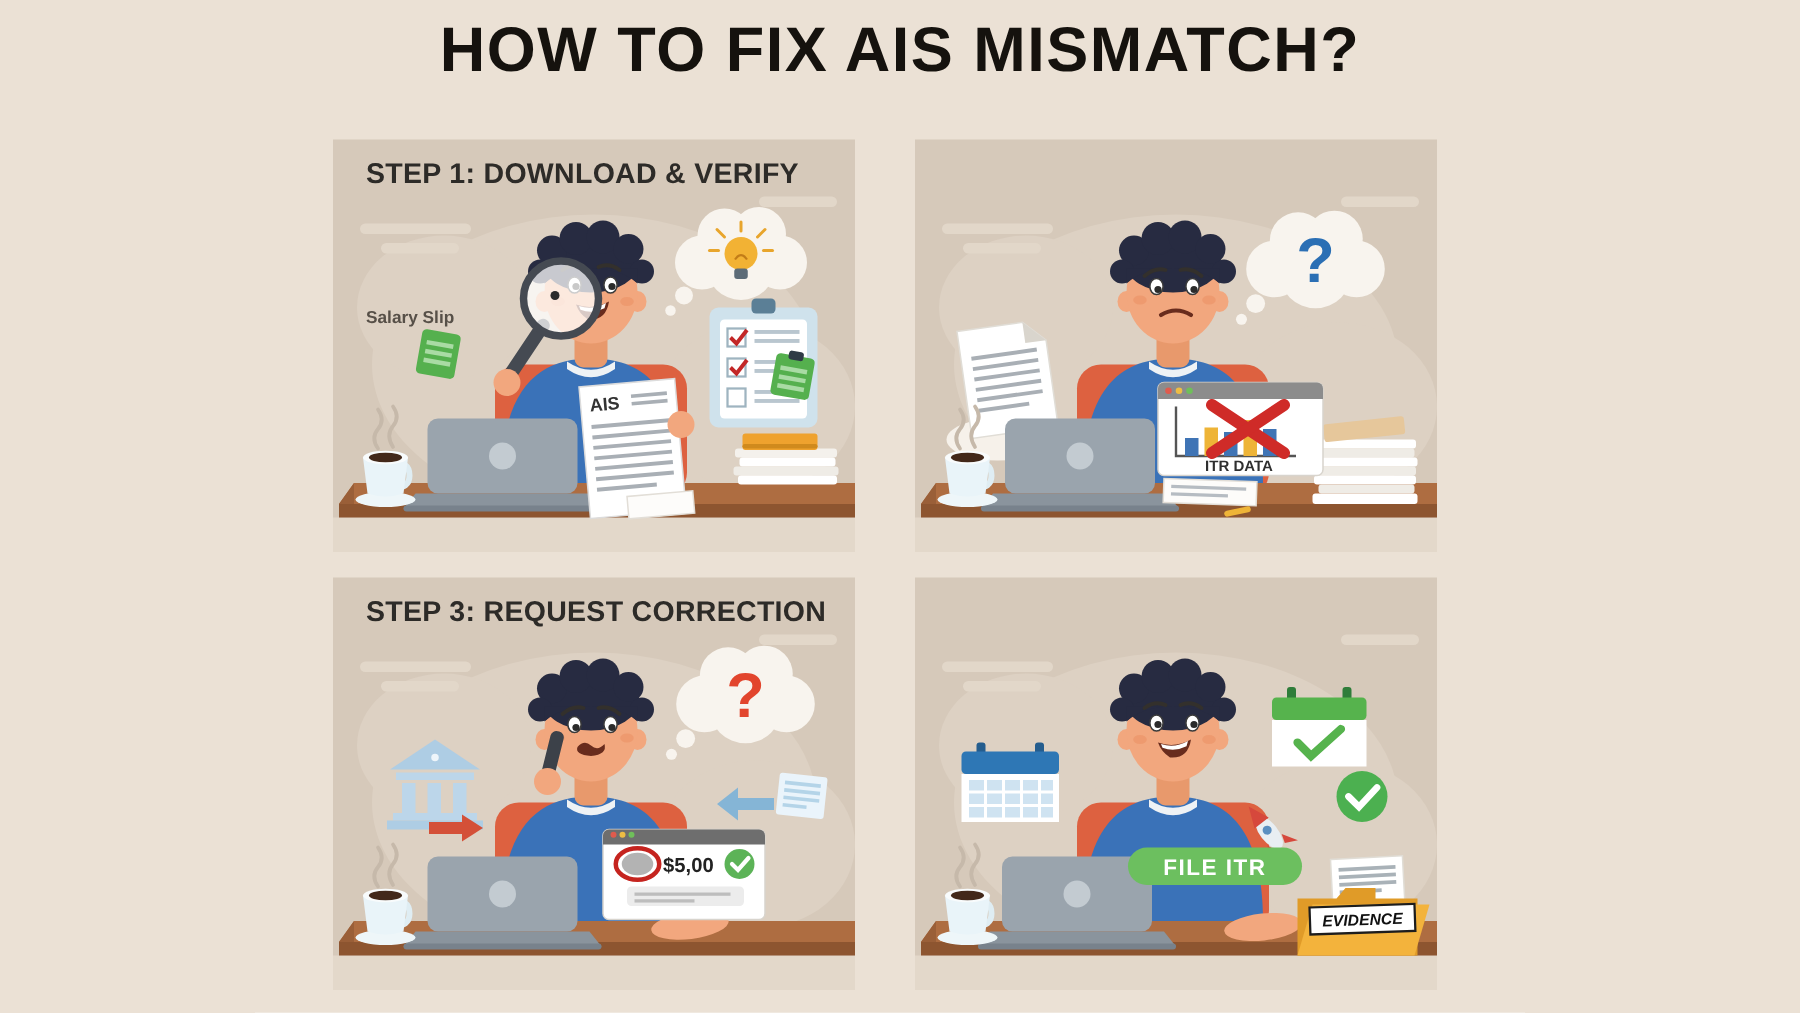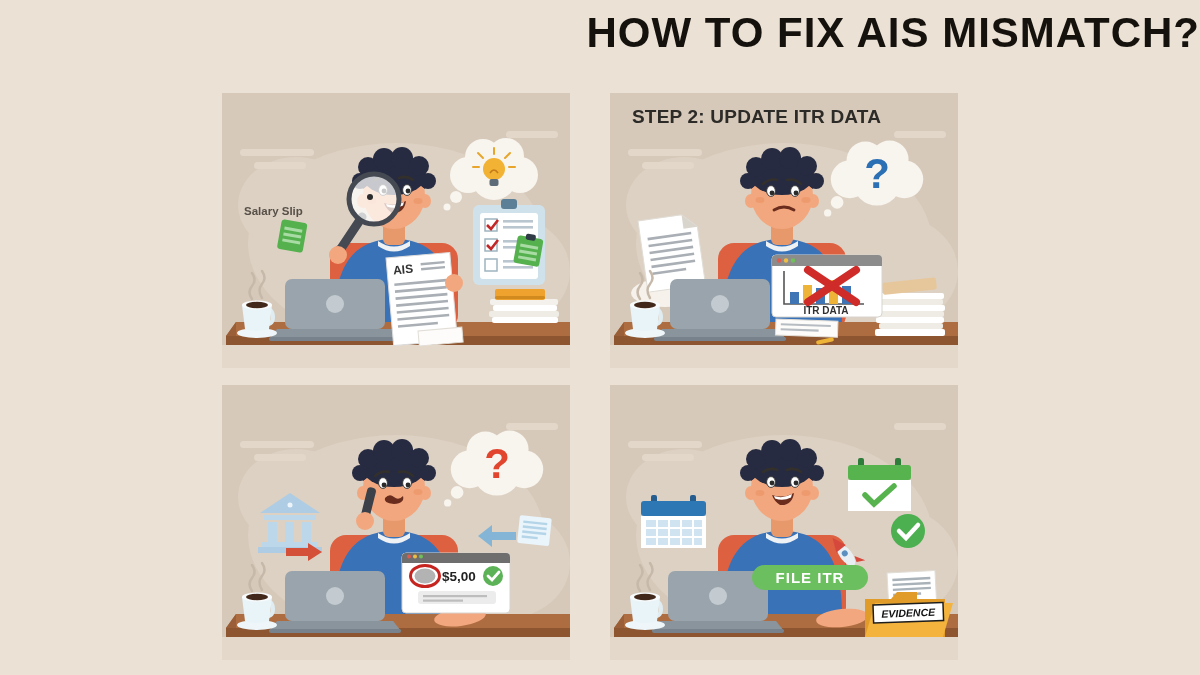"HOW TO FIX AIS MISMATCH?" .poster-title { text-align: right -> center }
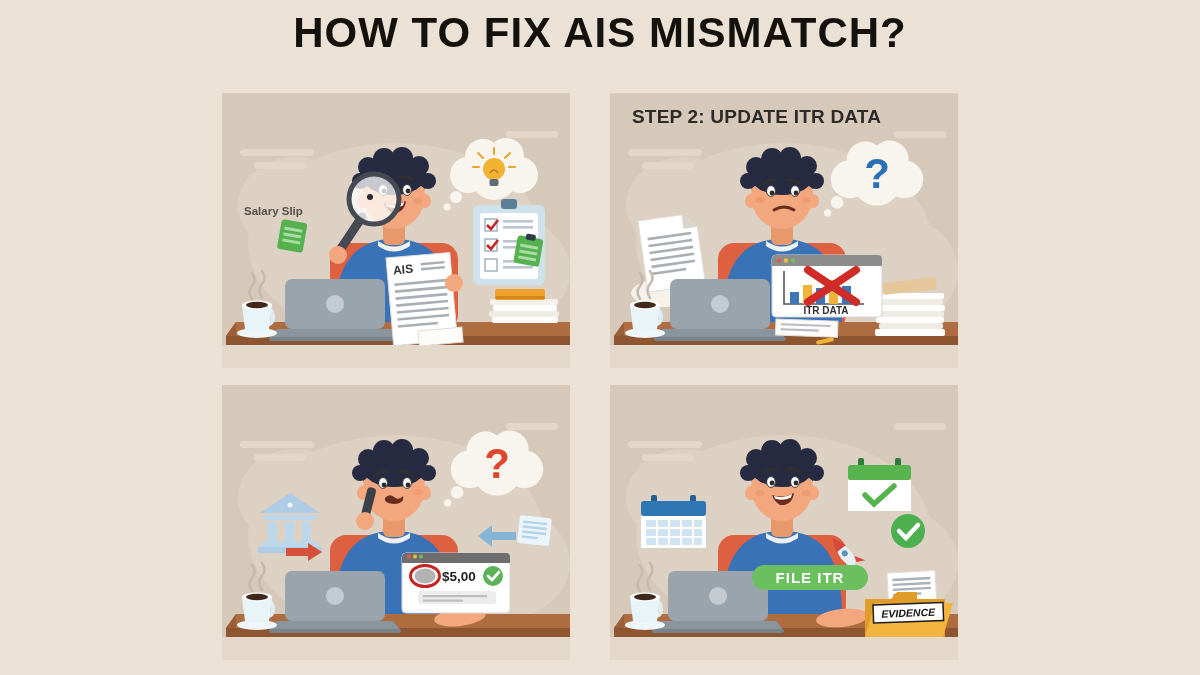"STEP 1: DOWNLOAD & VERIFY" div.step-title { html: none -> <div>STEP 1: DOWNLOAD &amp; VERIFY</div> }
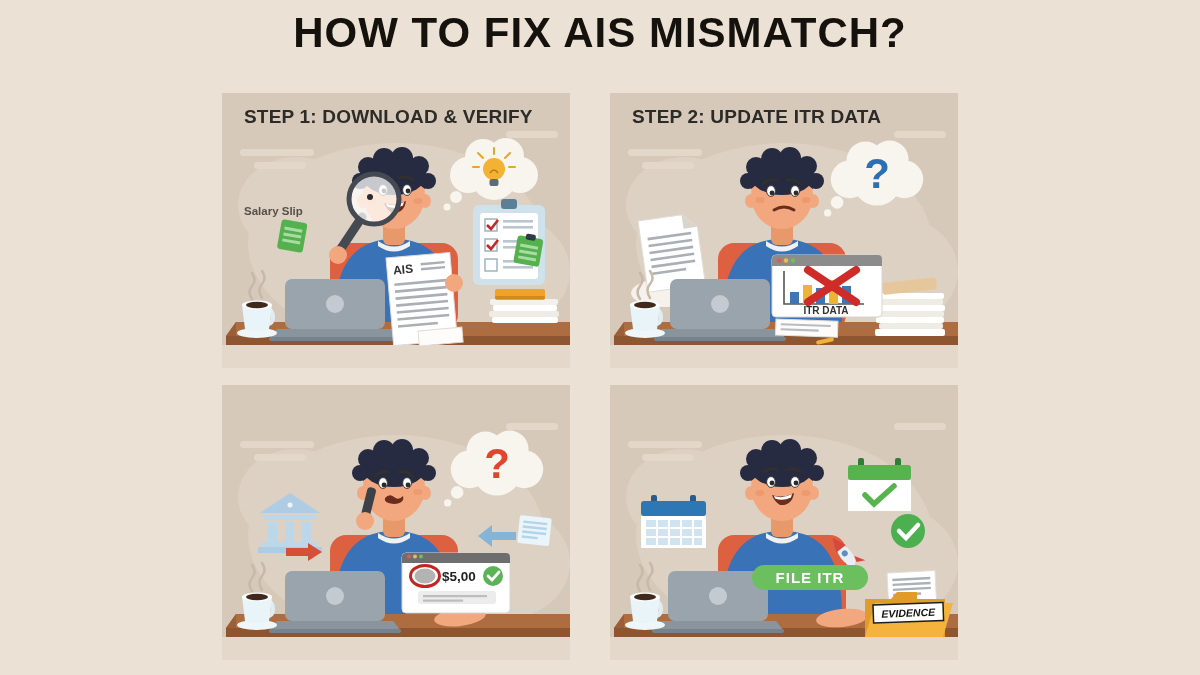"STEP 2: UPDATE ITR DATA" div.step-title { html: <div>STEP 2: UPDATE ITR DATA</div> -> none }
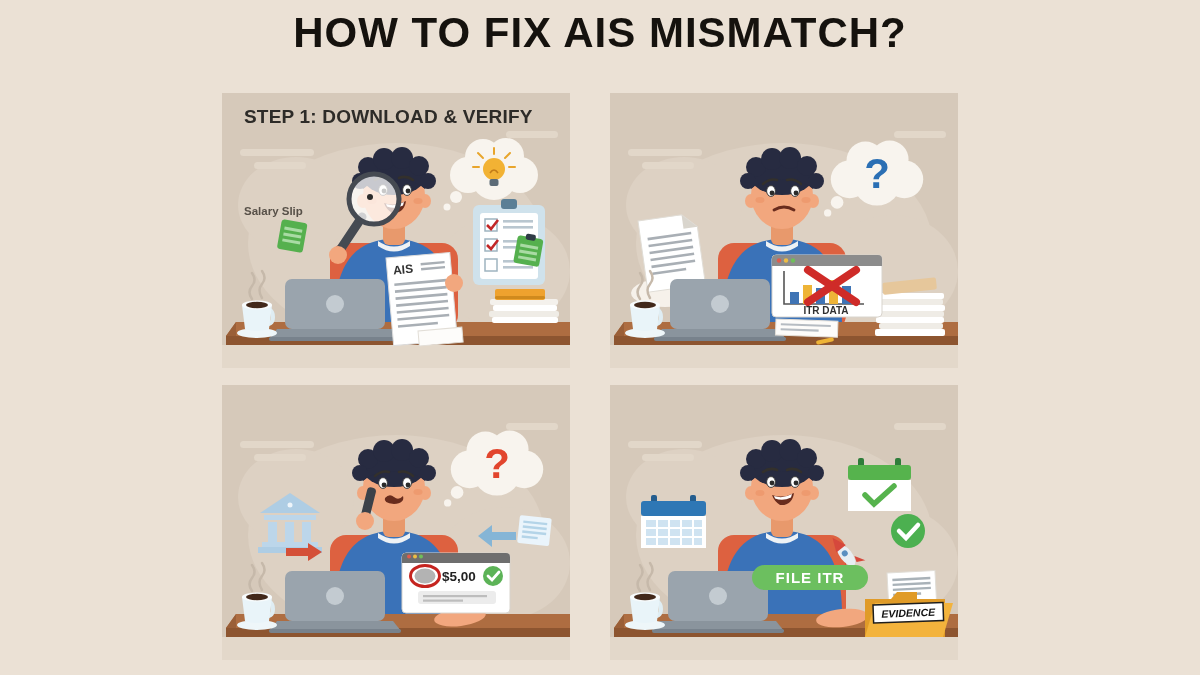"STEP 3: REQUEST CORRECTION" div.step-title { html: none -> <div>STEP 3: REQUEST CORRECTION</div> }
